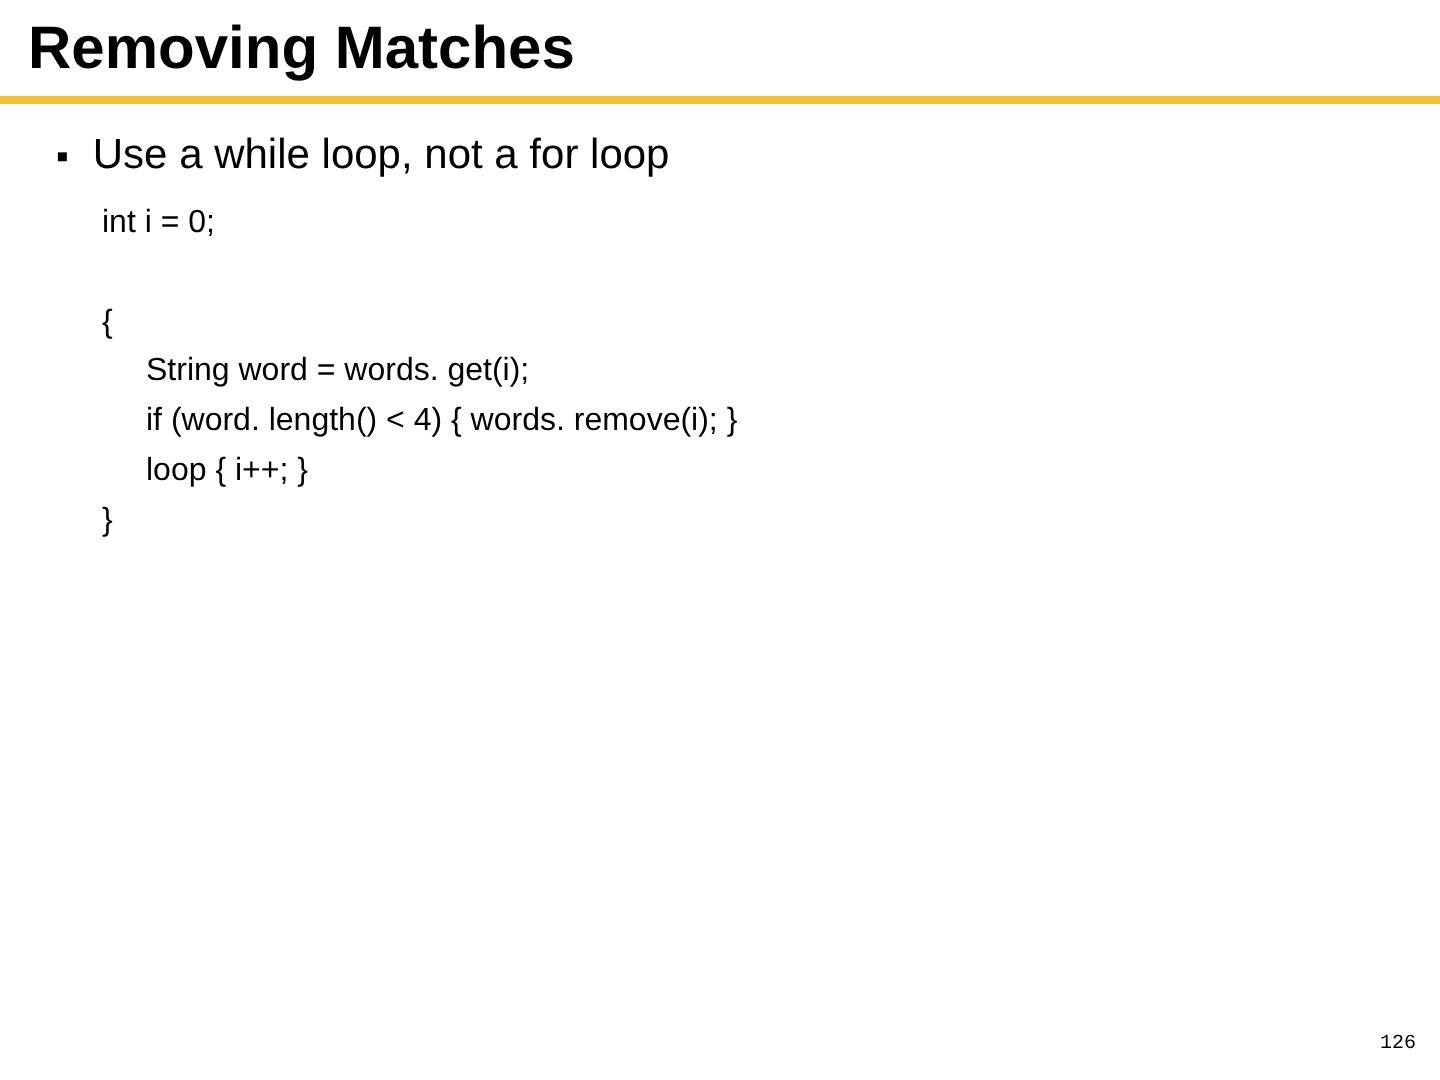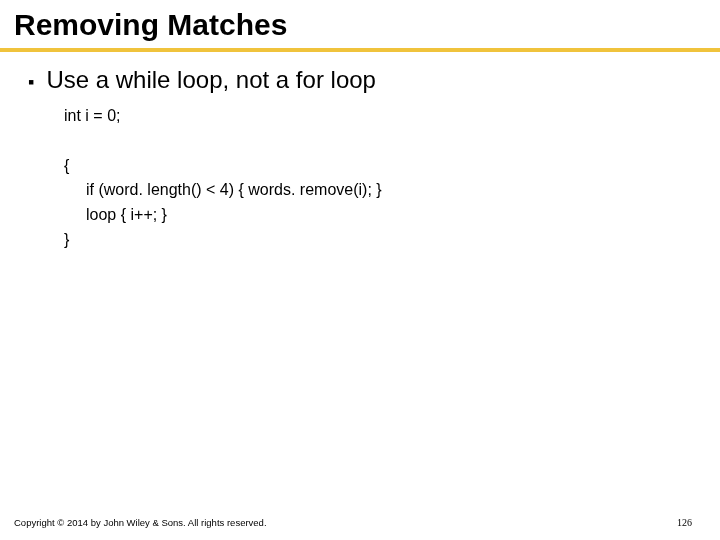"Use a while loop, not" .bullet-text { font-size: 24px -> 21px }
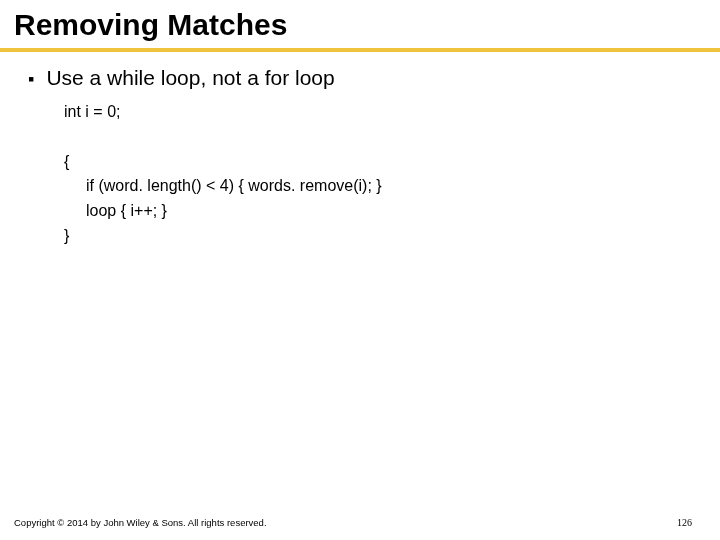"int i = 0;" .code { margin-left: 36px -> 23px }
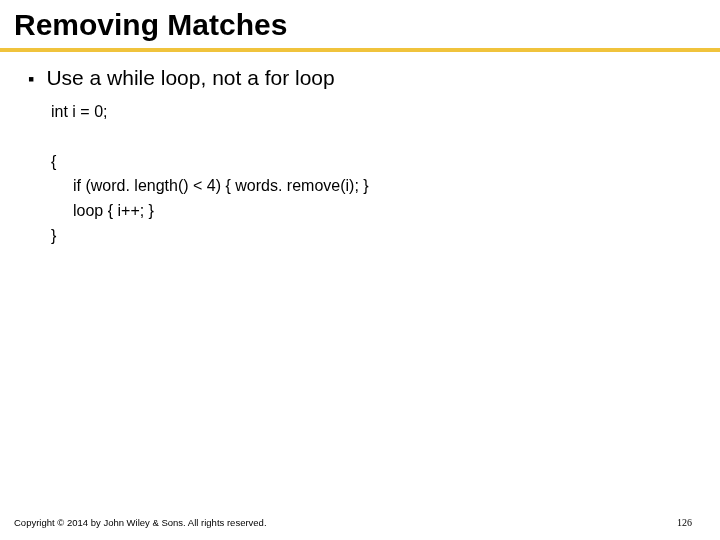"String word = words. get(i);" span.ind1 { html: none -> <span>String word = words. get(i);</span> }
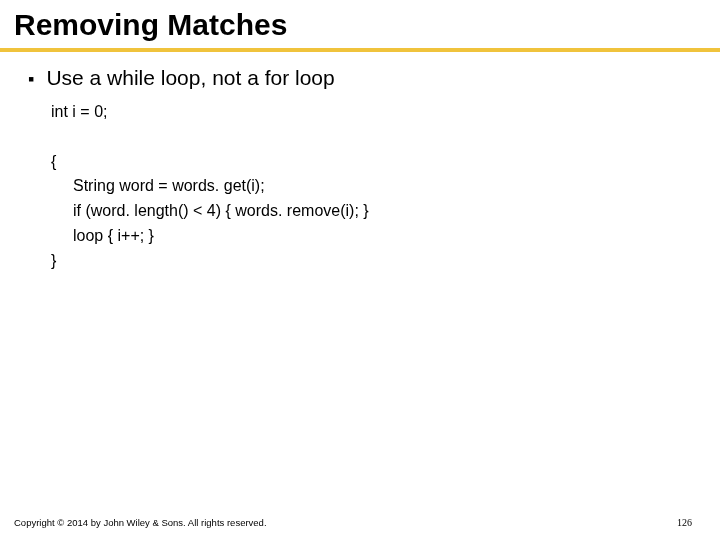"Copyright © 2014 by John" div.footer { html: <div>Copyright © 2014 by John Wiley &amp; Sons. All rights reserved.</div> -> none }
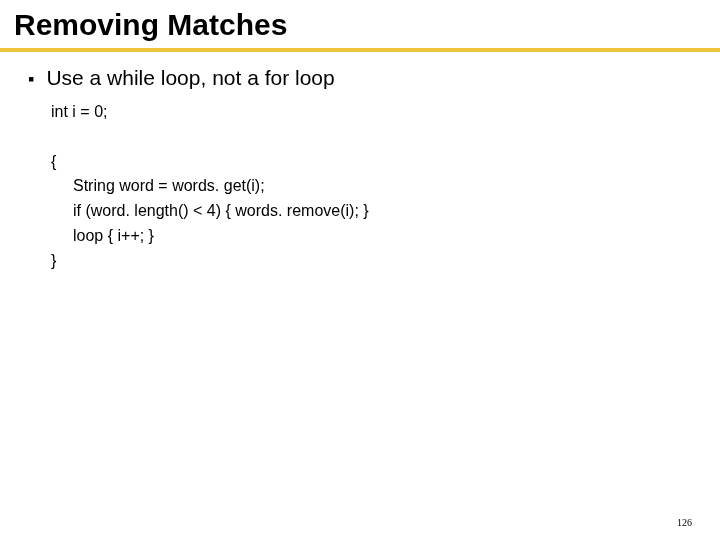"126" .pagenum { font-family: Liberation Serif, serif -> Liberation Mono, monospace; right: 28px -> 12px }
